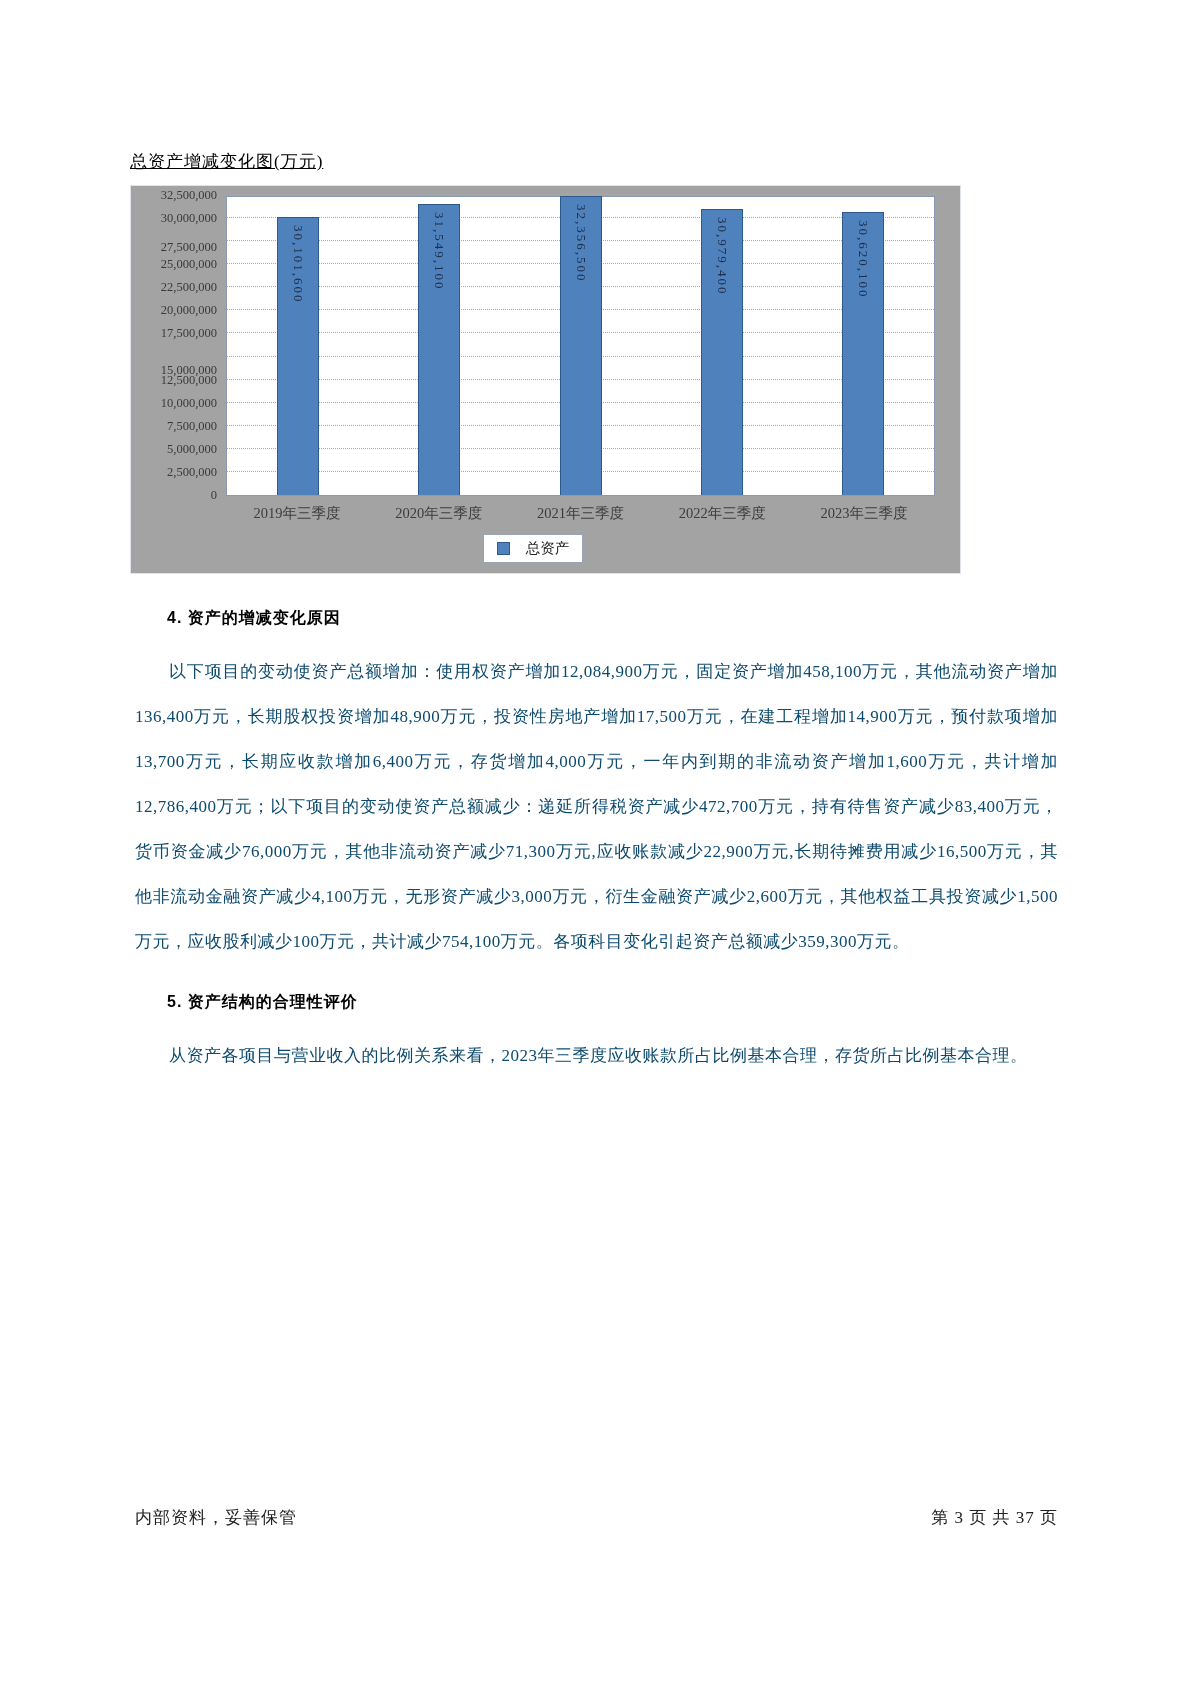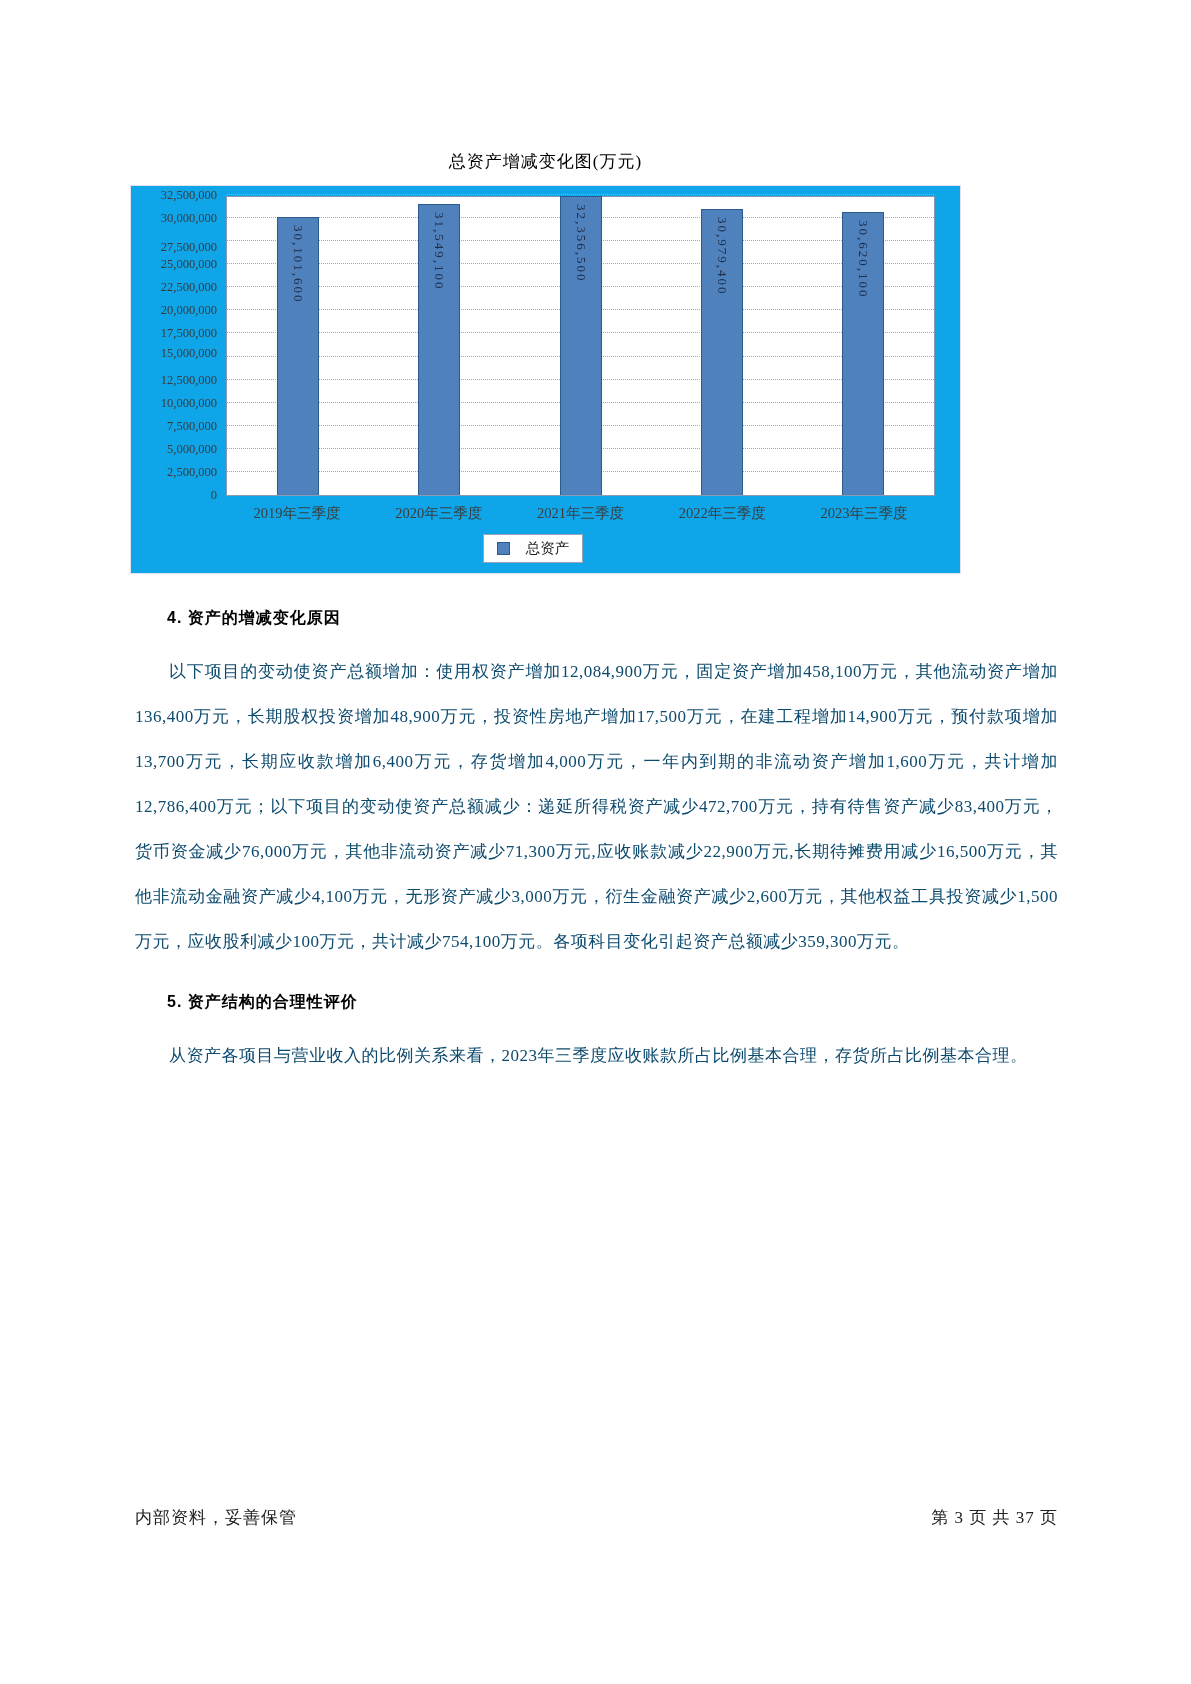"总资产增减变化图(万元)" .chart-title { text-align: center -> none; text-decoration: none -> underline }
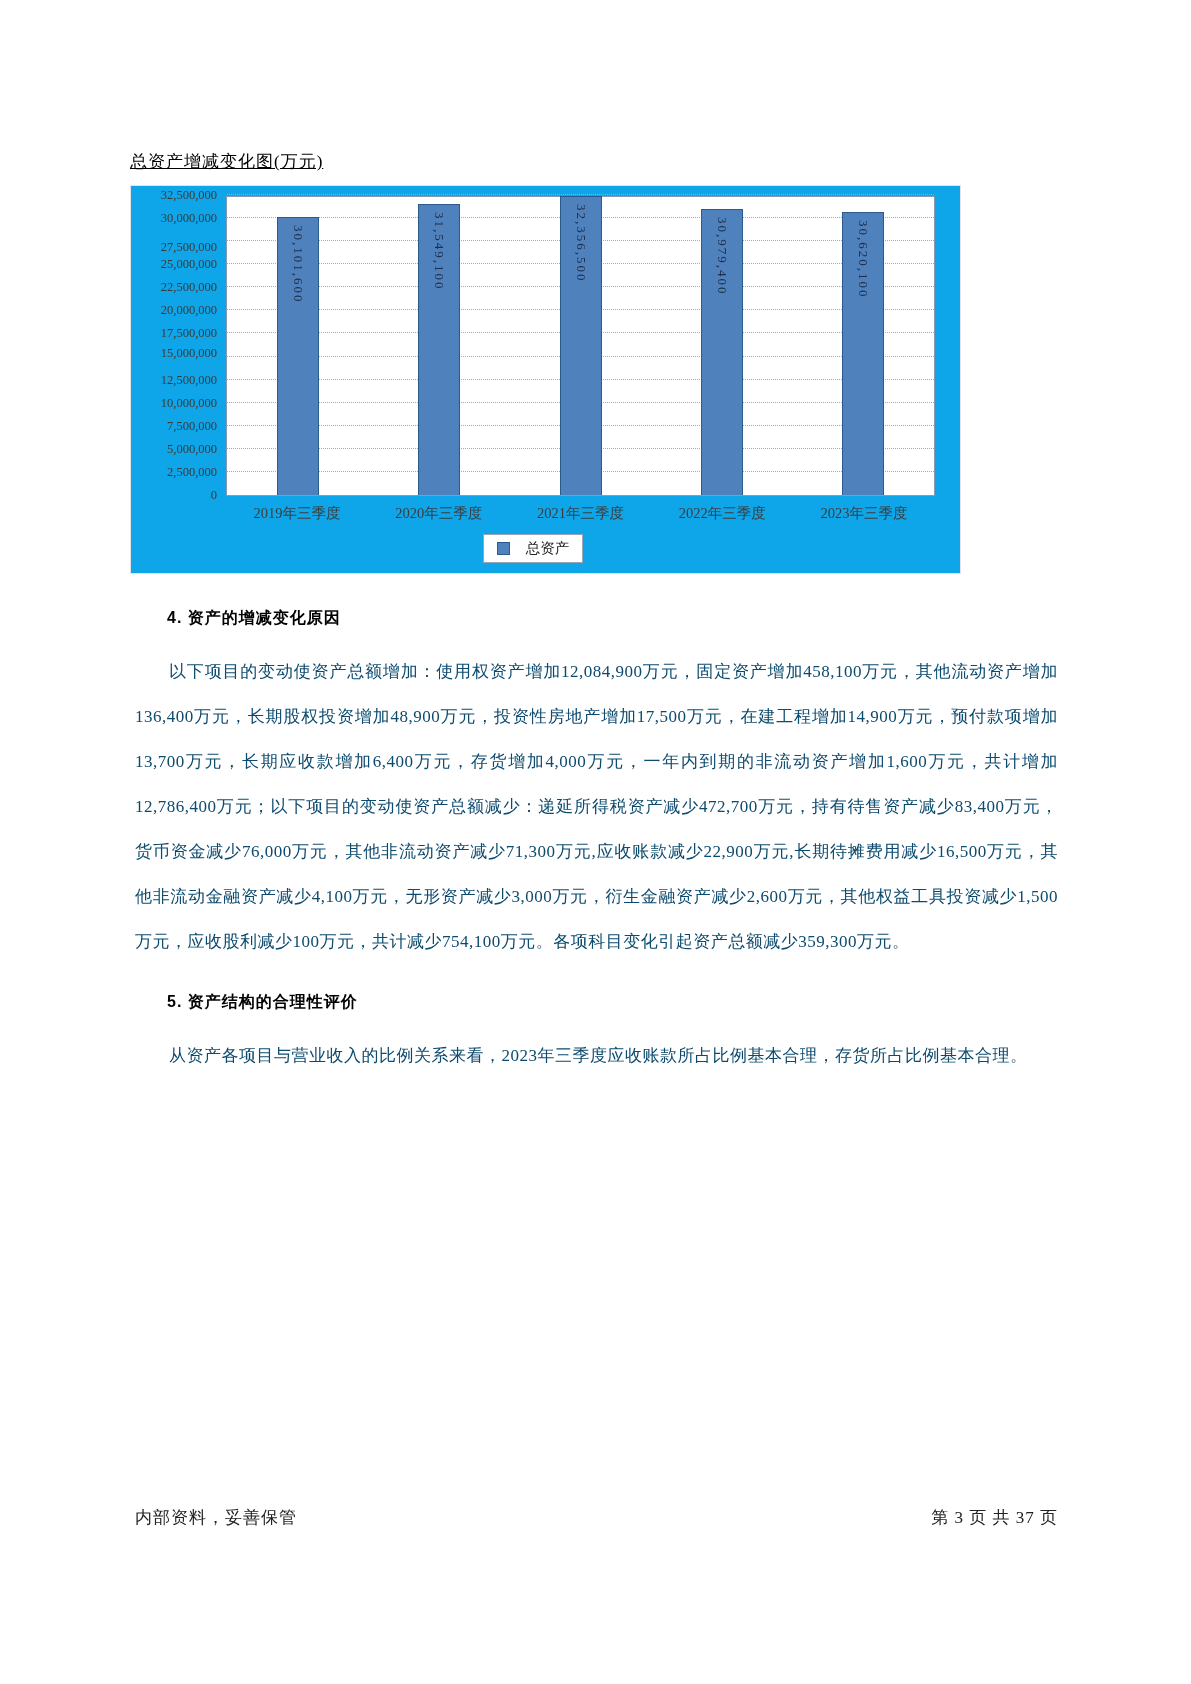"32,500,000" .chart-frame { background: #0ea5e9 -> #a3a3a3 }
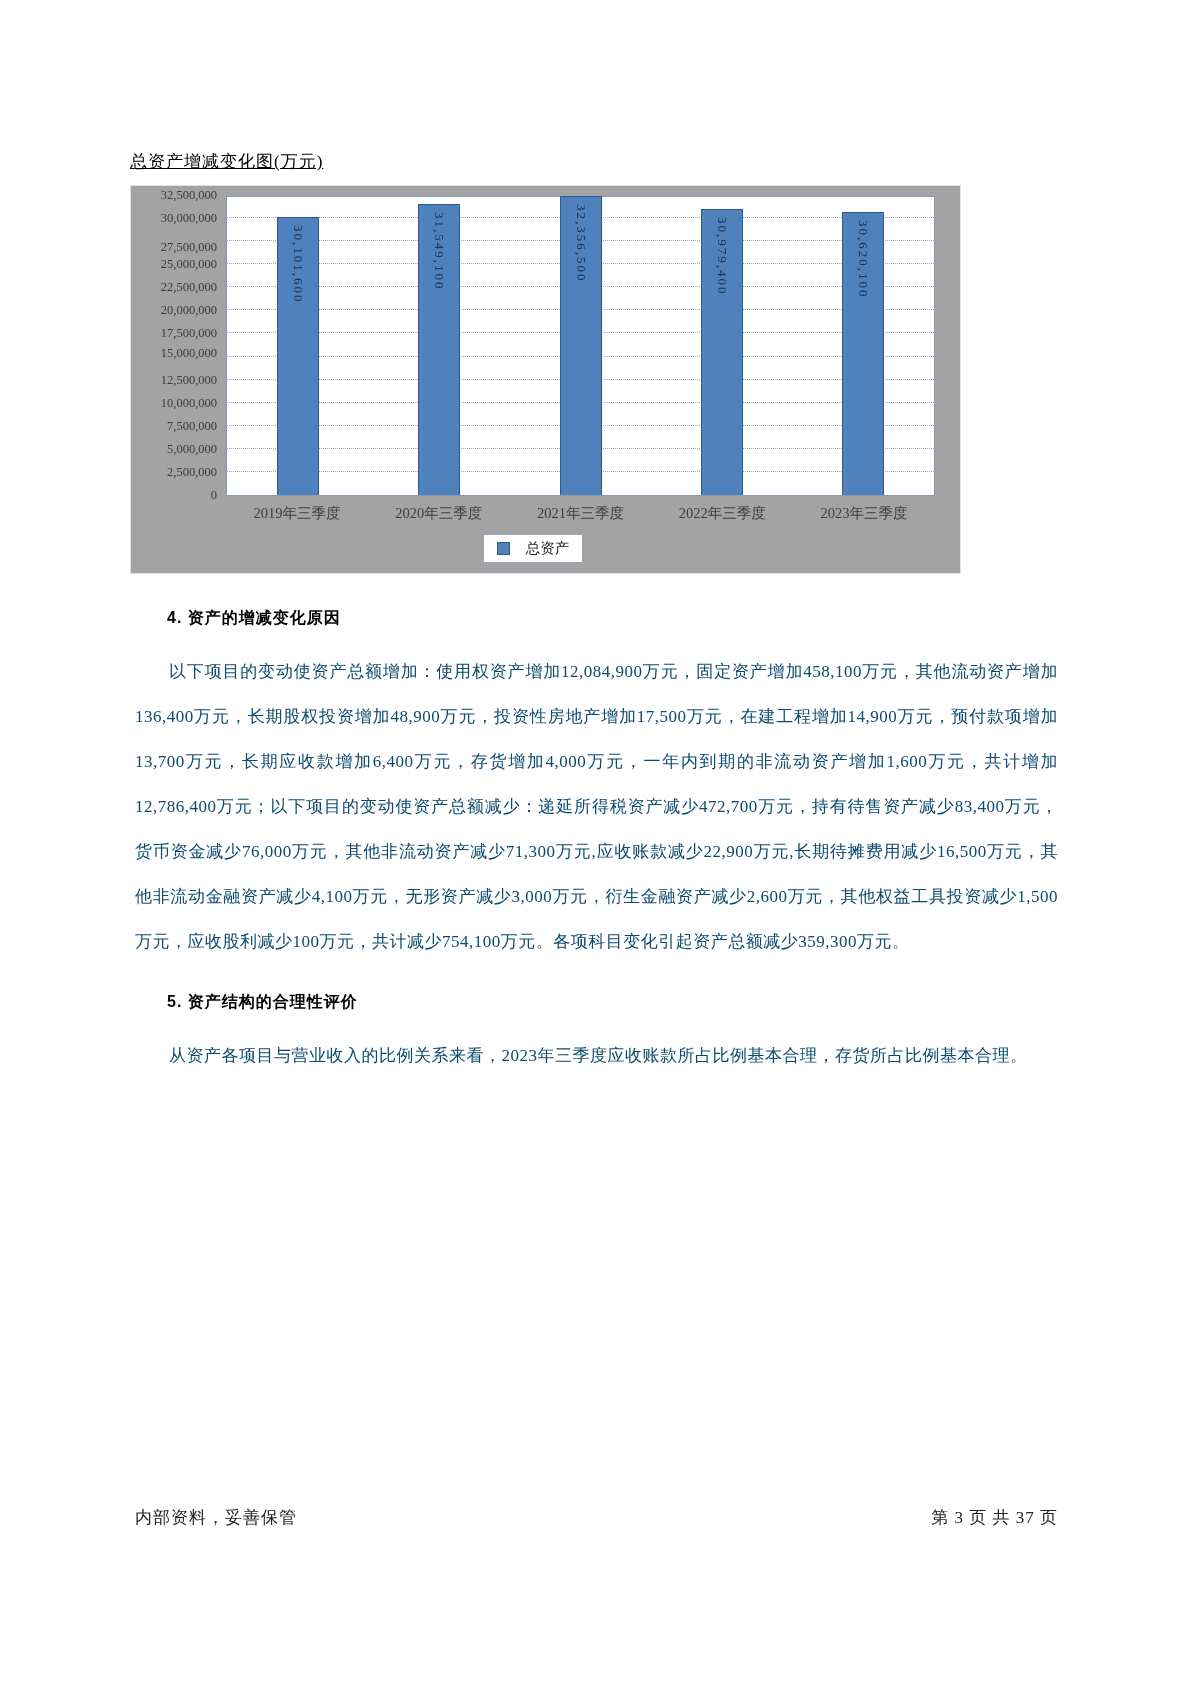"15,000,000" div.ytick { bottom: 135px -> 118px }
